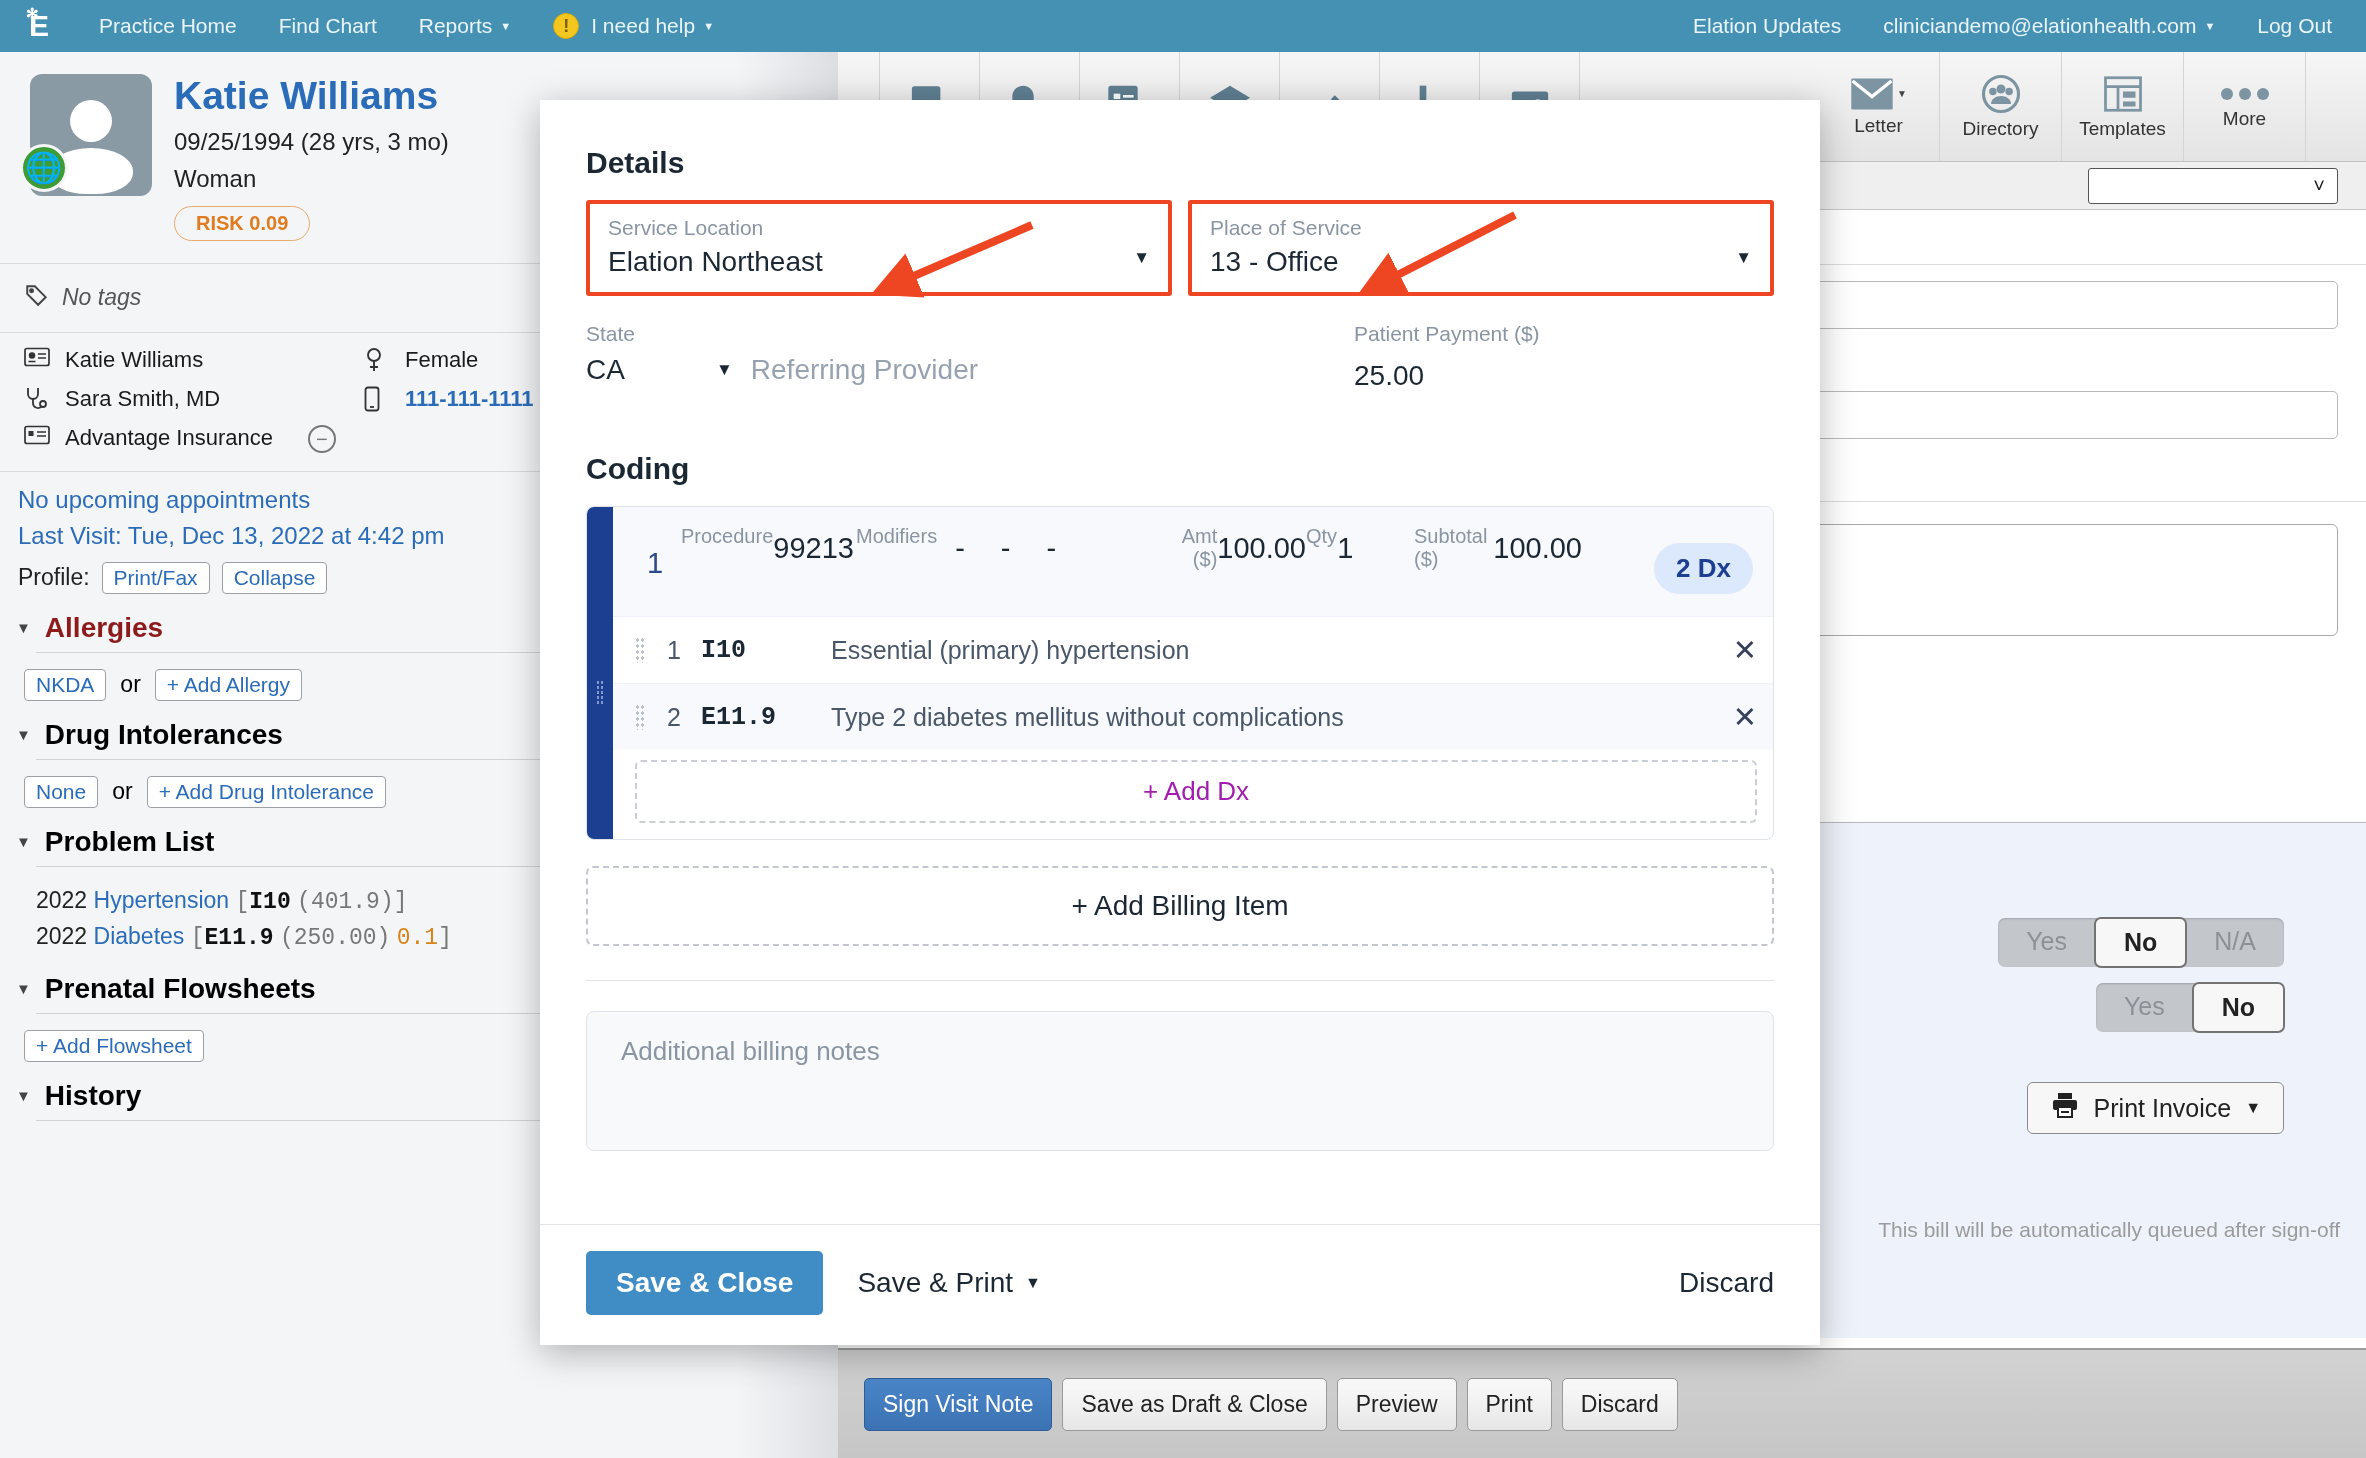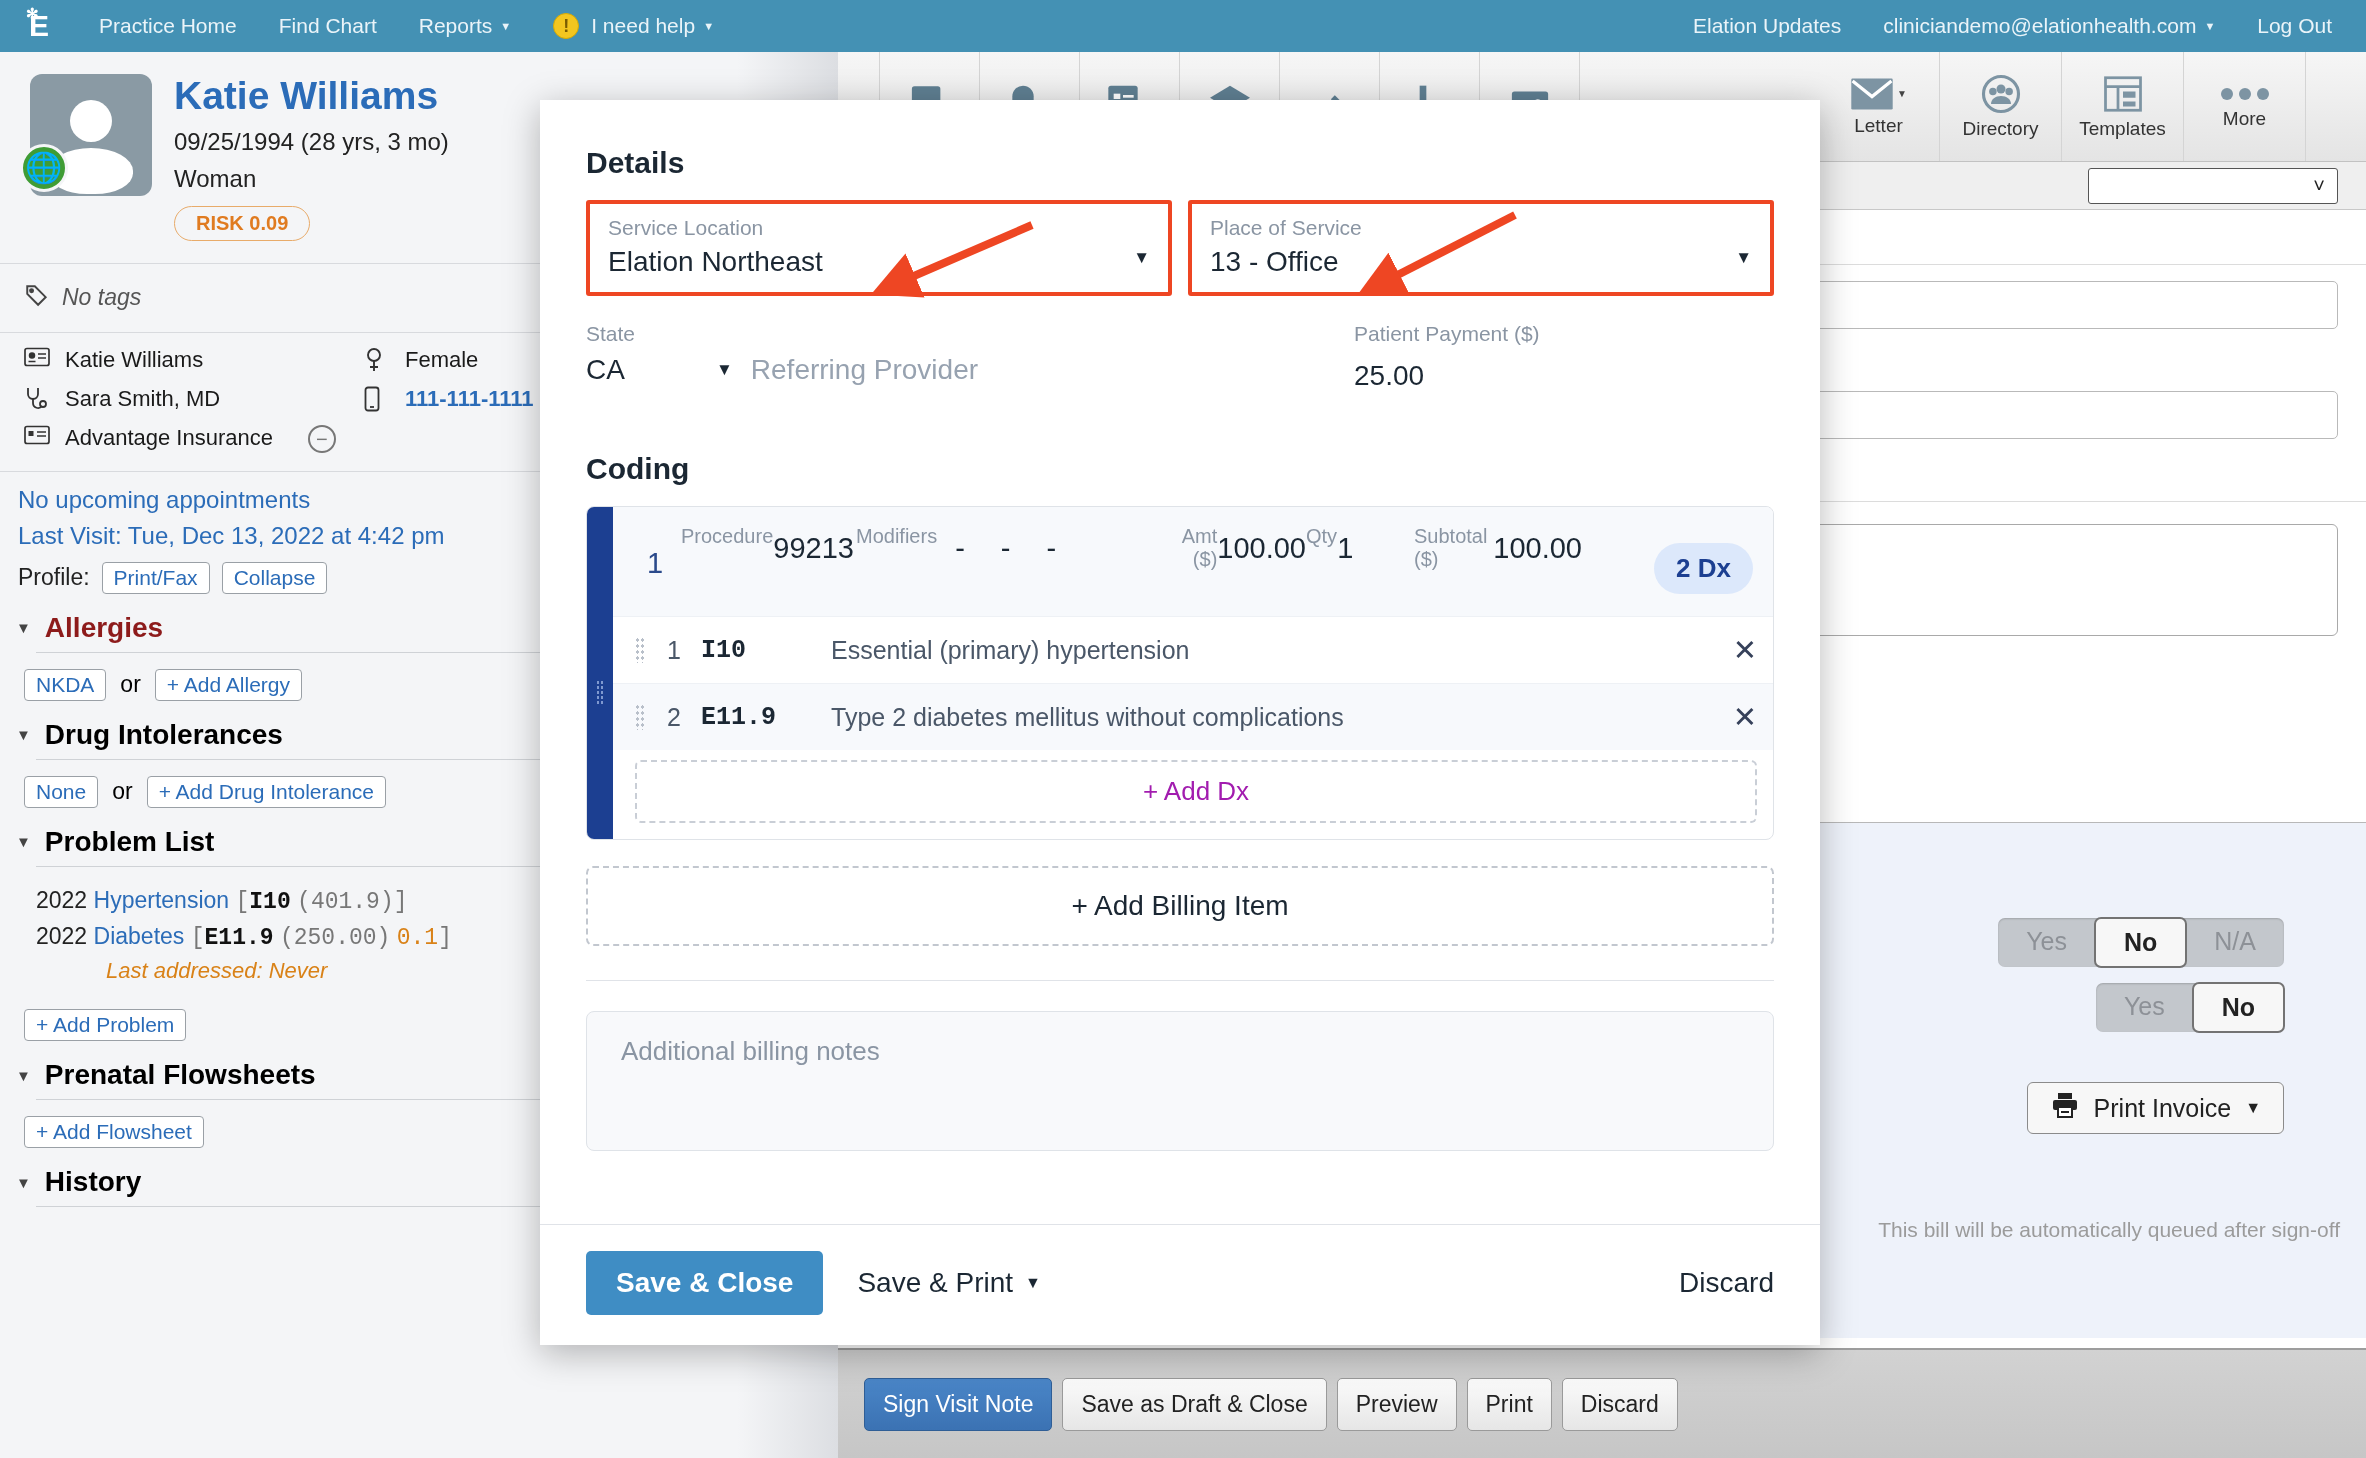"Last addressed: Never" div.lastaddr { html: <div>Last addressed: Never</div> -> none }
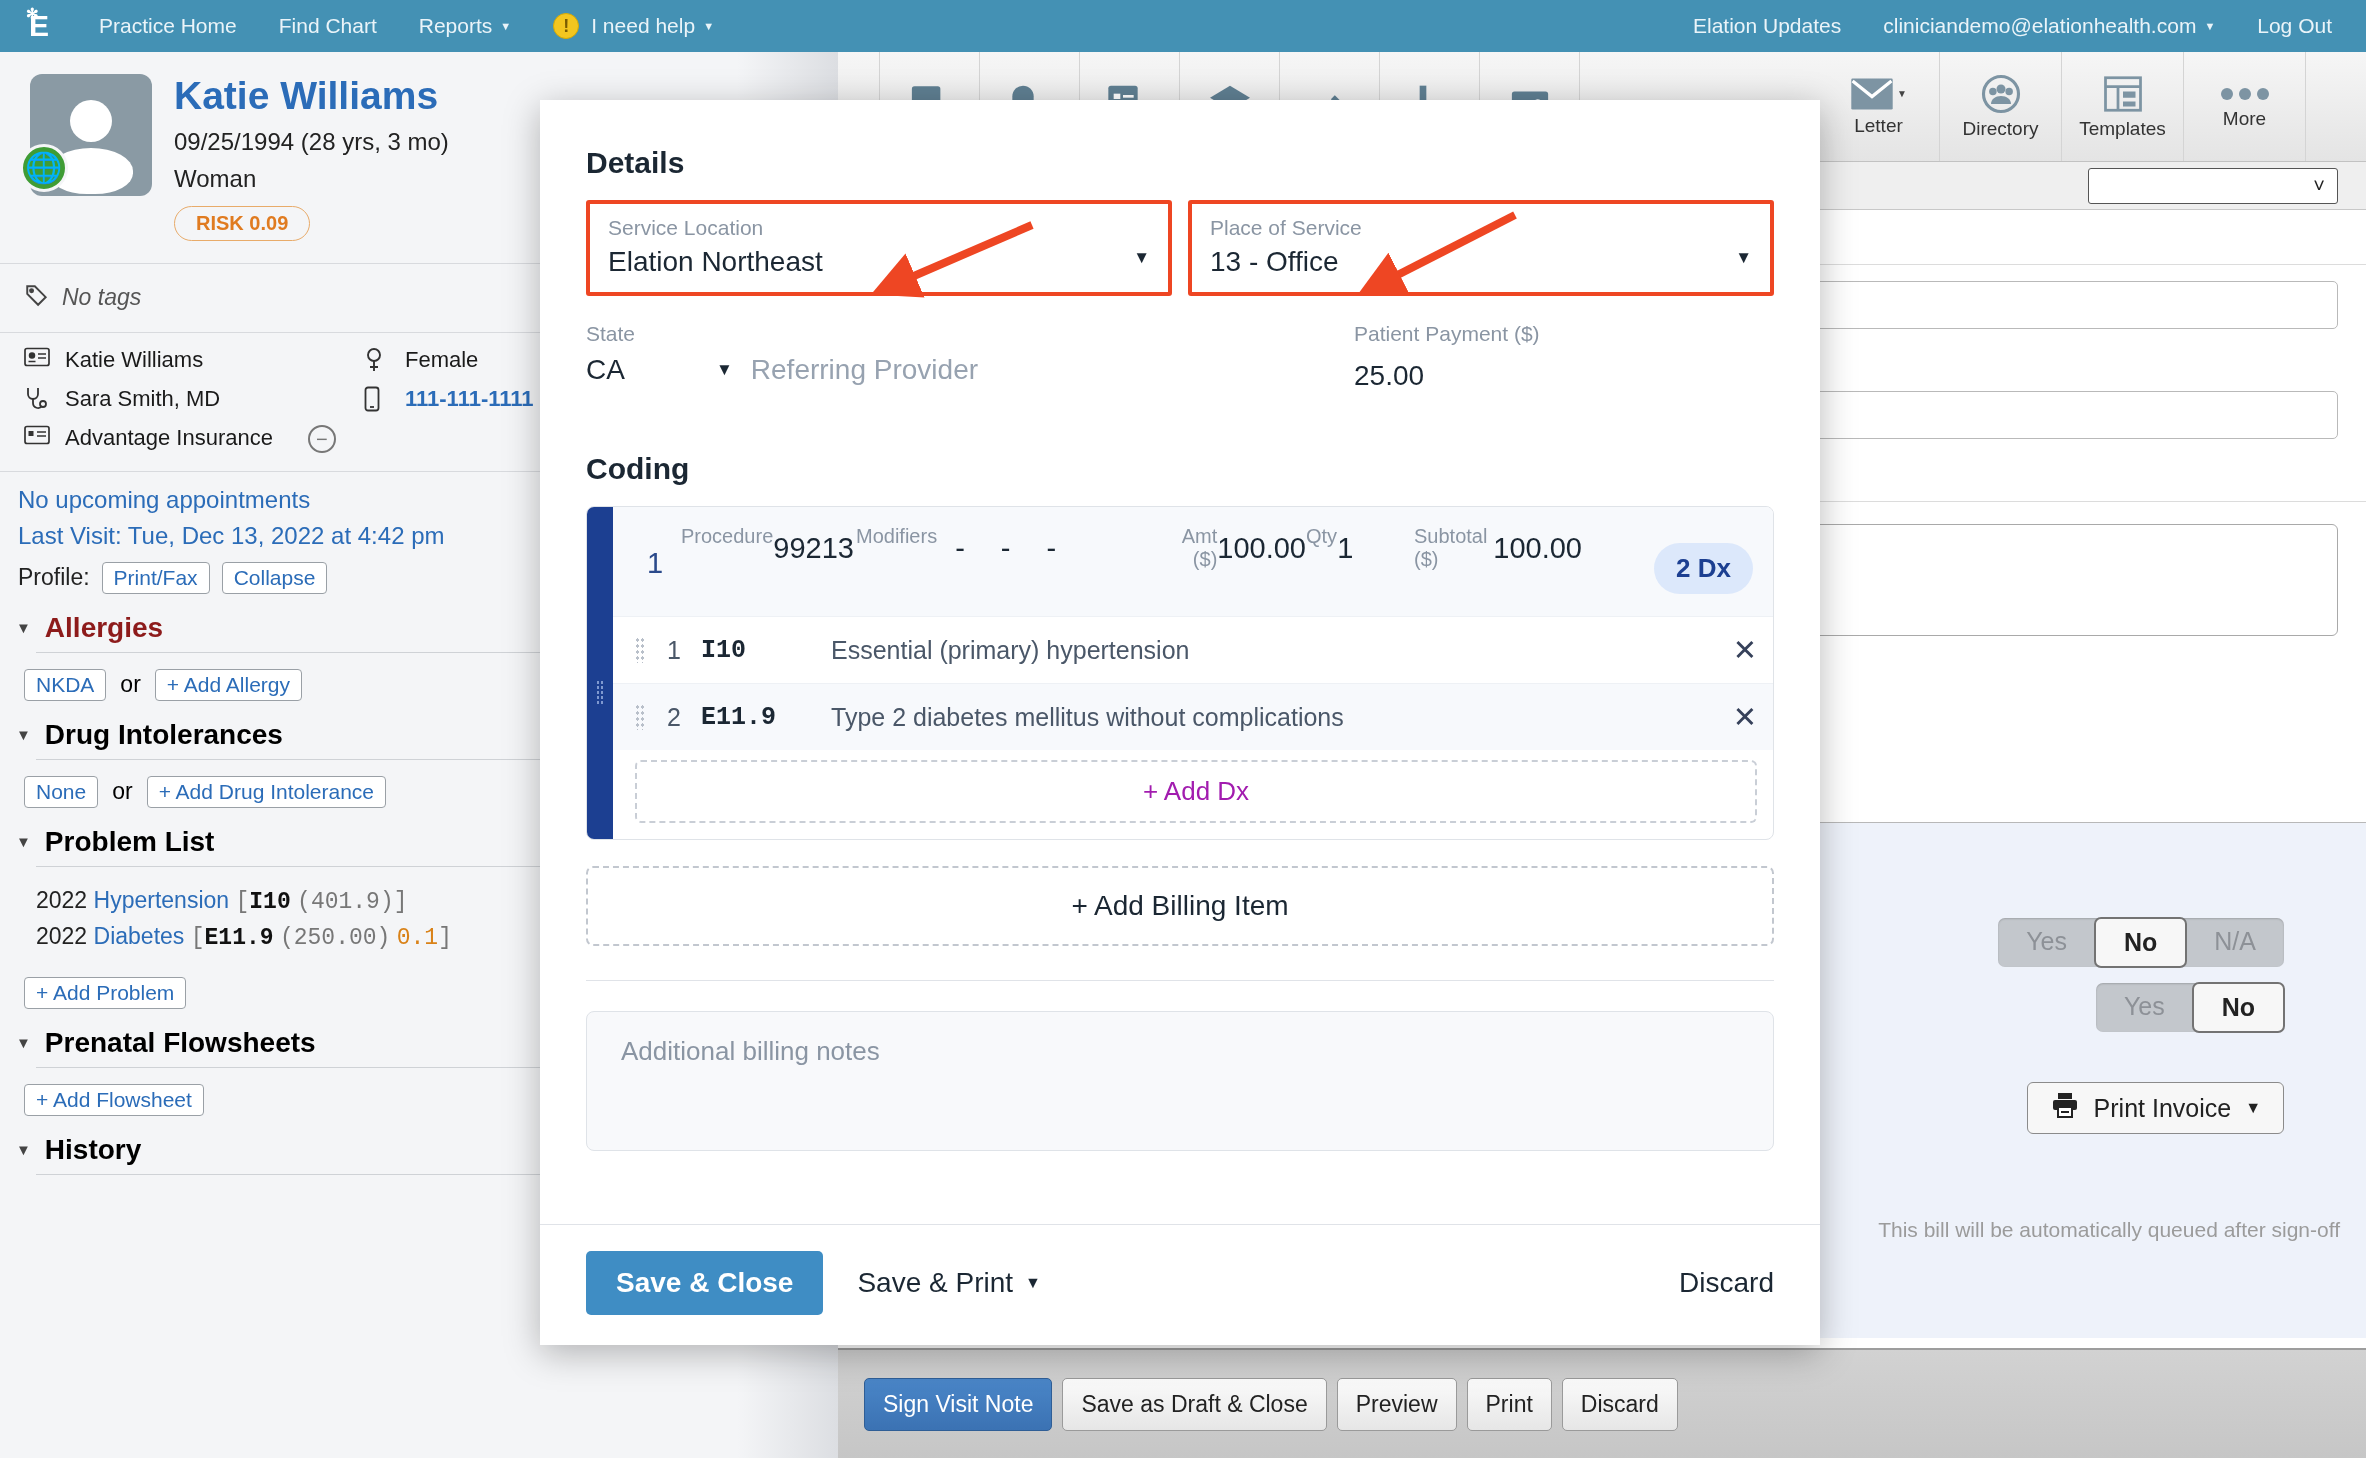"+ Add Problem" div.sect-body { html: <div> <span>+ Add Problem</span> </div> -> none }
